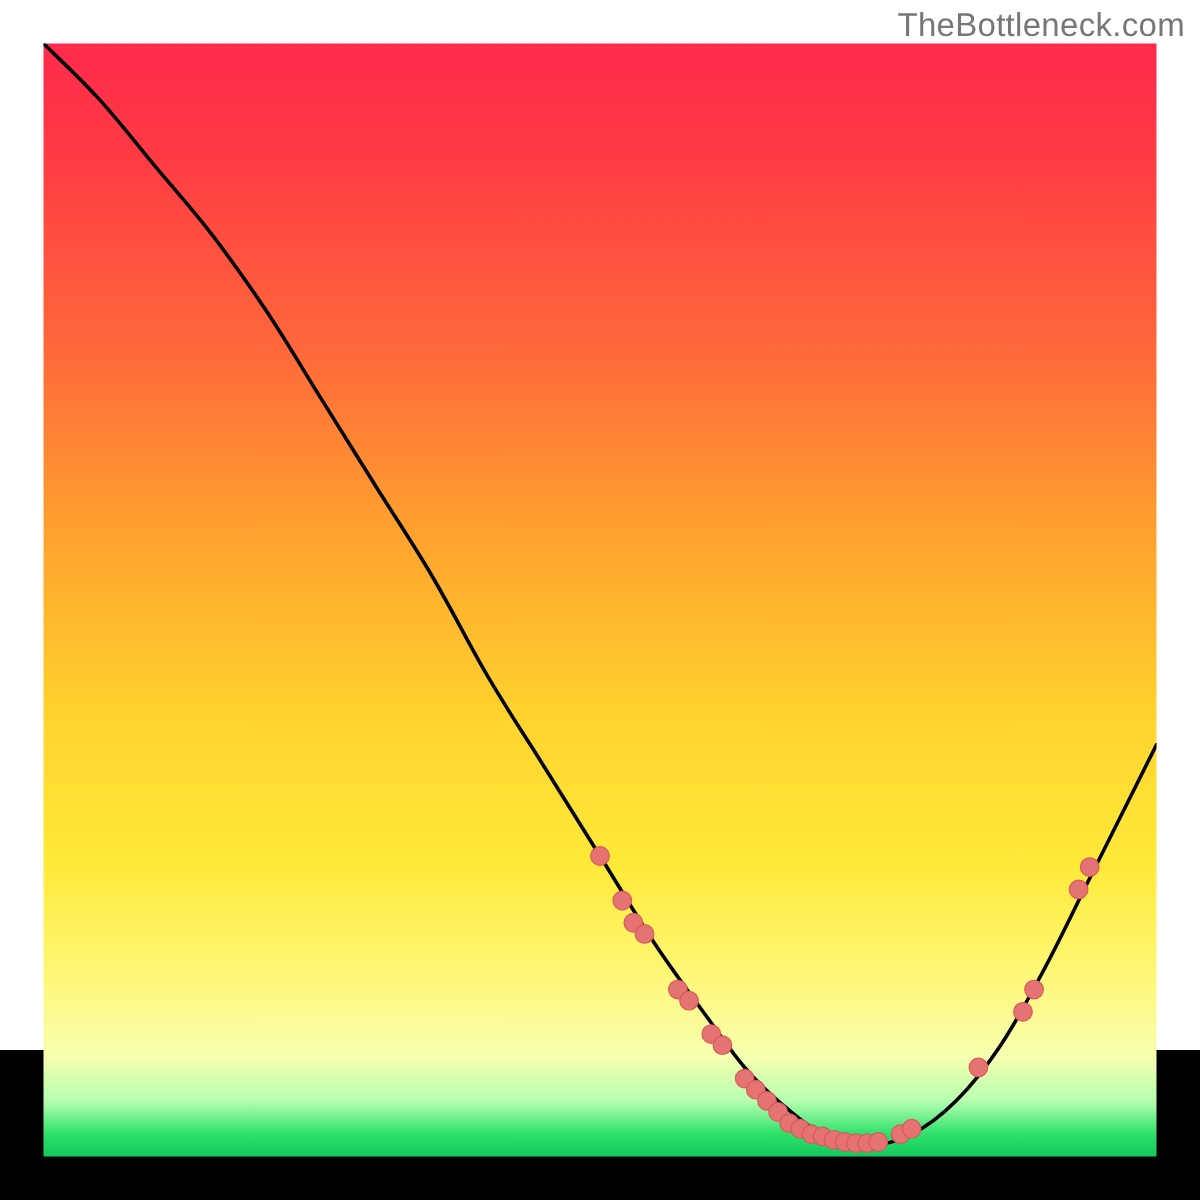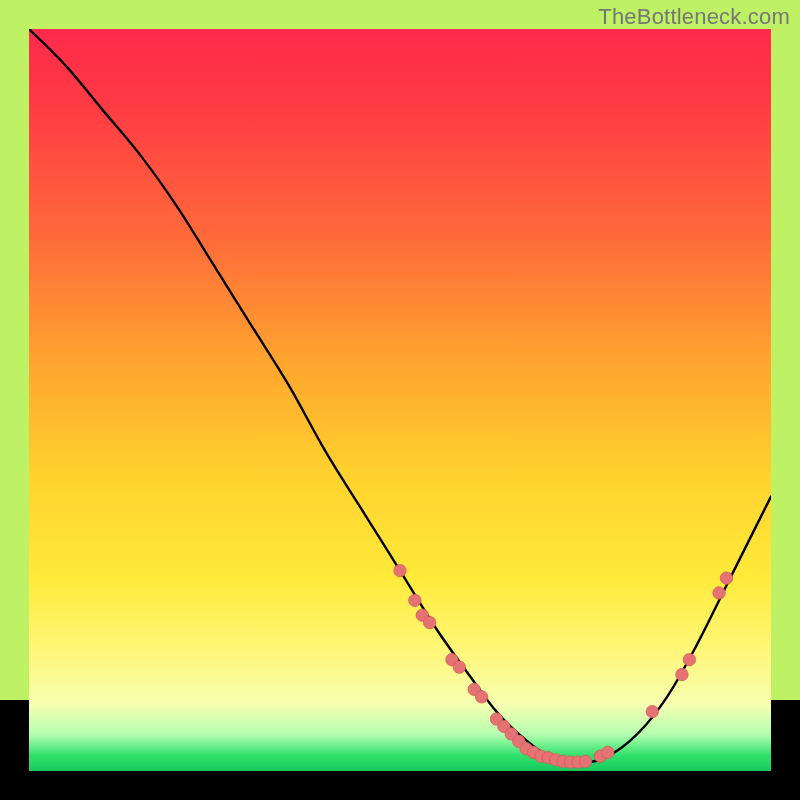"TheBottleneck.com" .frame { background: #bef264 -> #ffffff }
